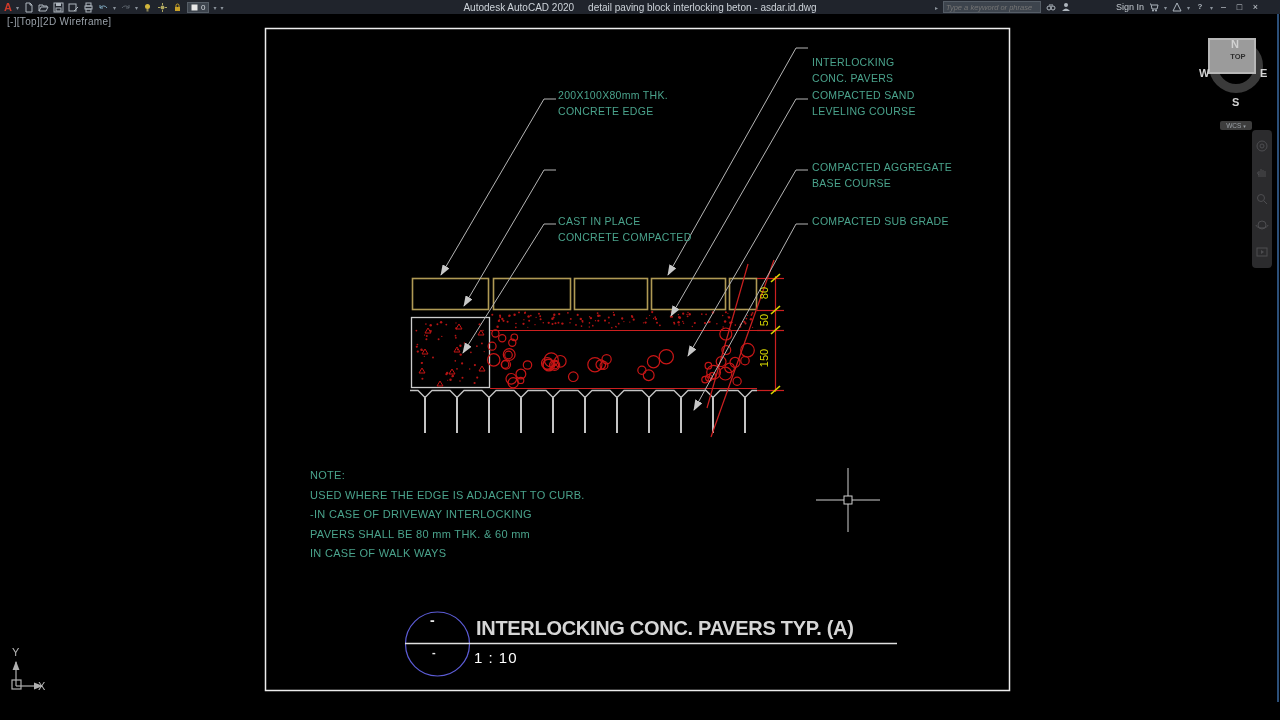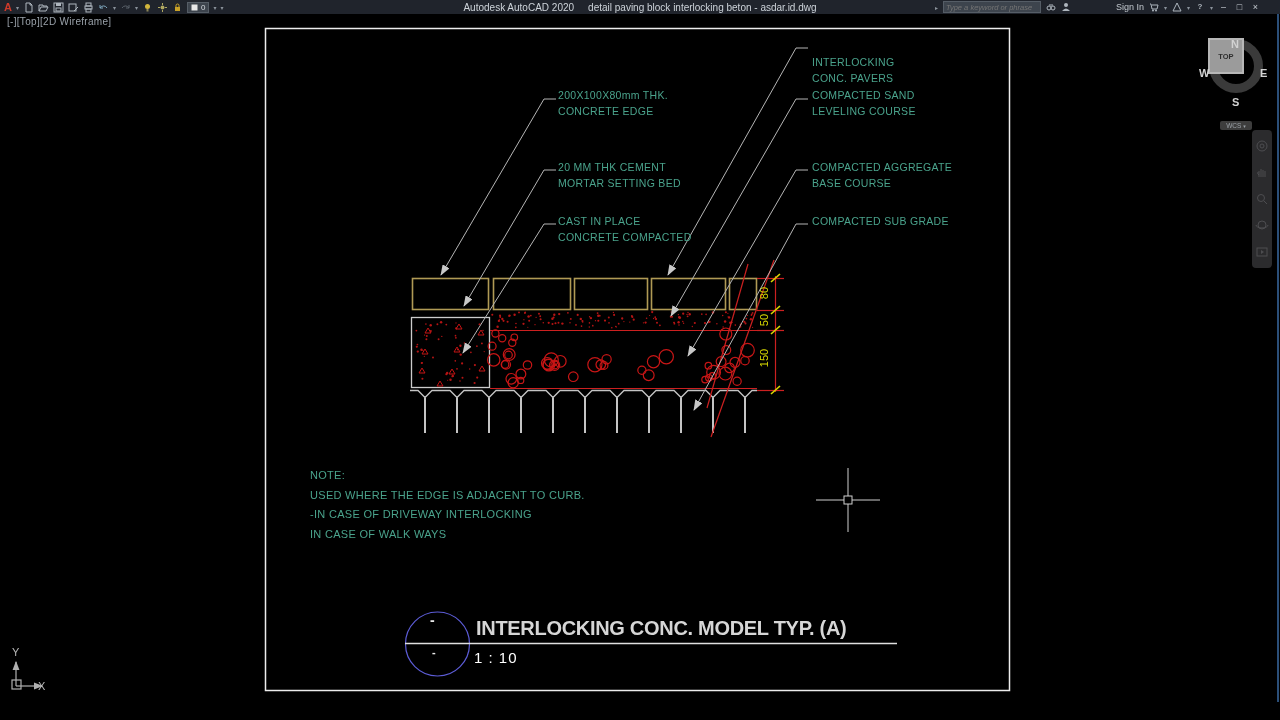"TOP" .vc-face { padding-left: none -> 12px }
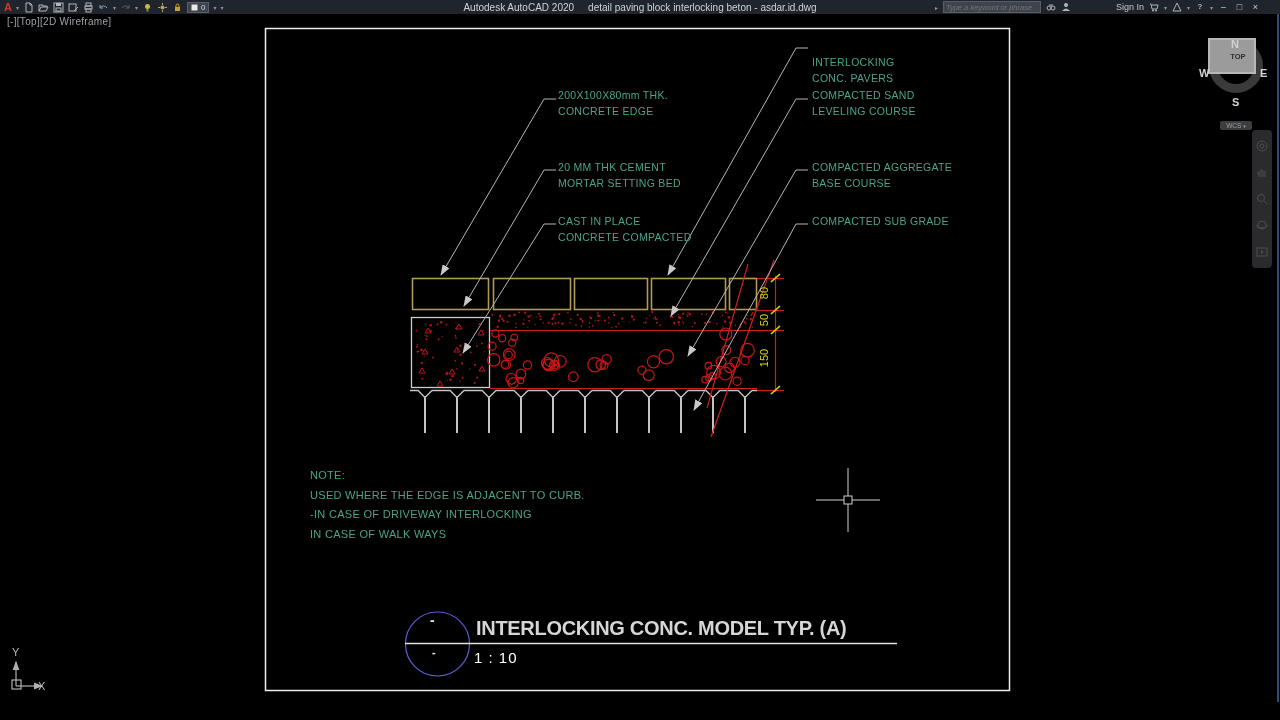"20 MM THK CEMENT" div.callout { html: <div> <div>20 MM THK CEMENT</div> <div>MORTAR SETTING BED</div> </div> -> none }
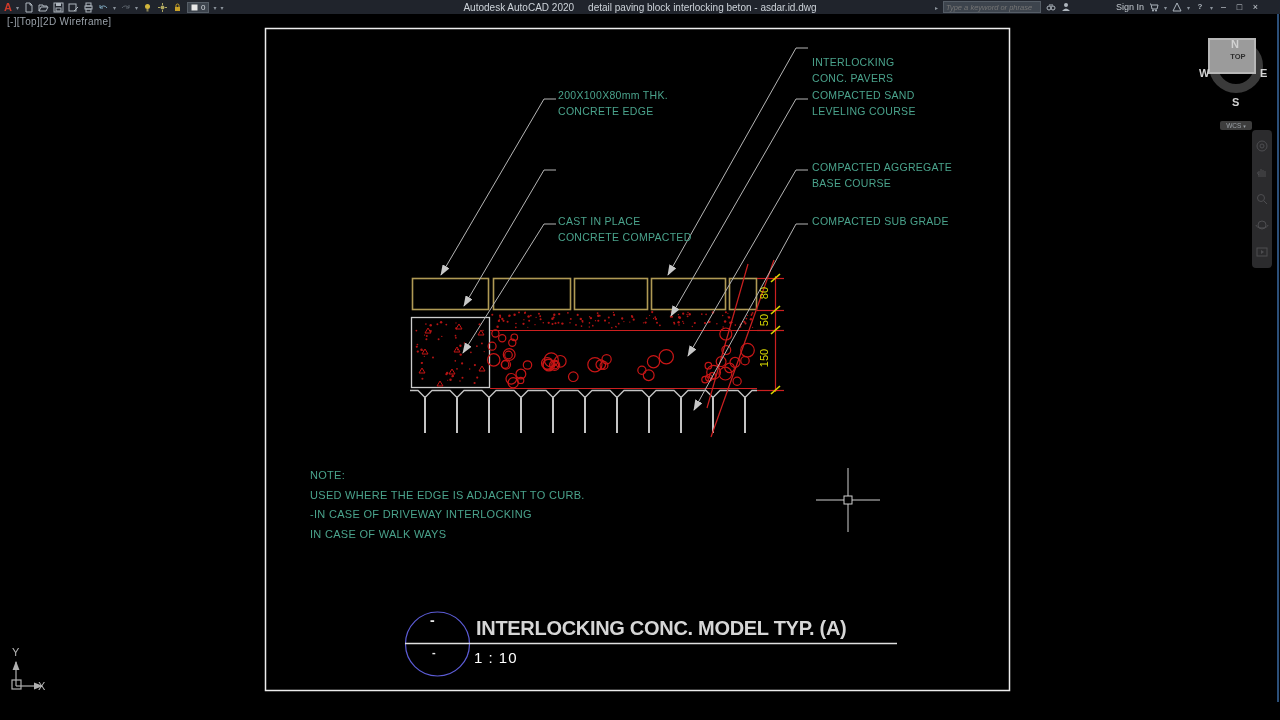"PAVERS SHALL BE 80 mm" div { html: none -> <div>PAVERS SHALL BE 80 mm THK. &amp; 60 mm</div> }
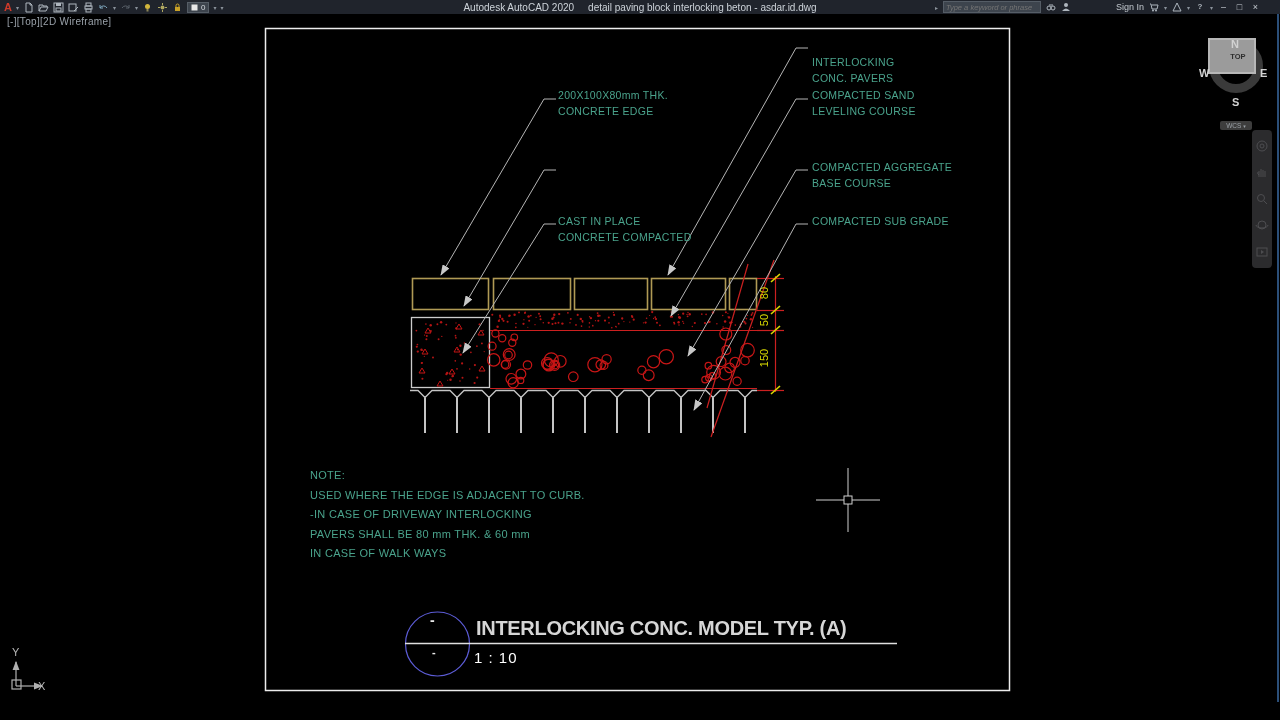"INTERLOCKING CONC. MODEL TYP. (A)" div.dtitle { text: MODEL -> PAVERS }
